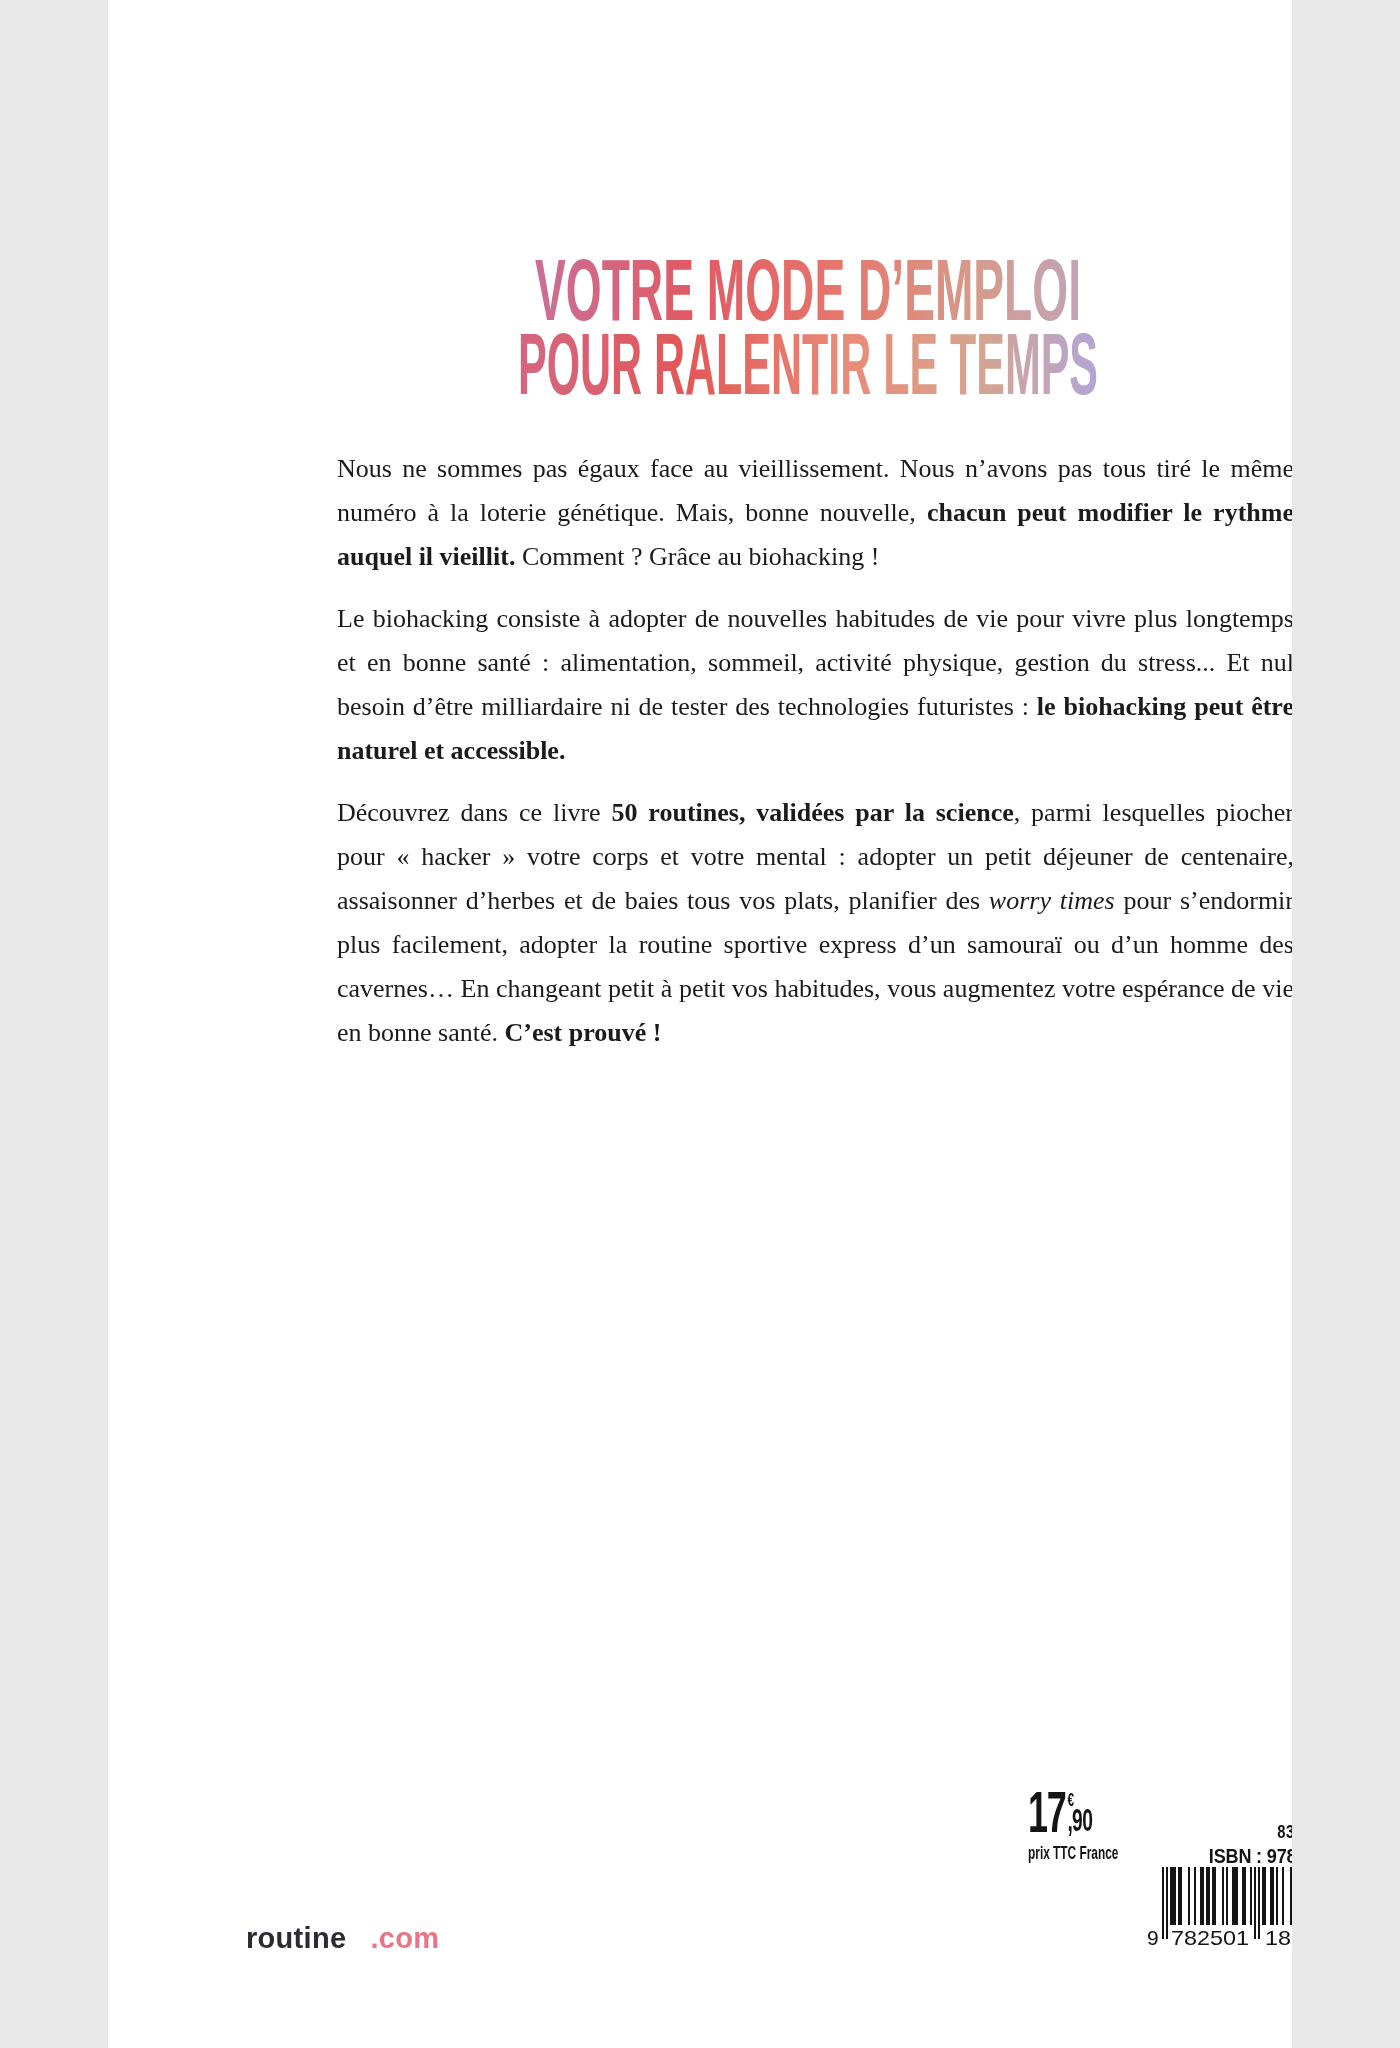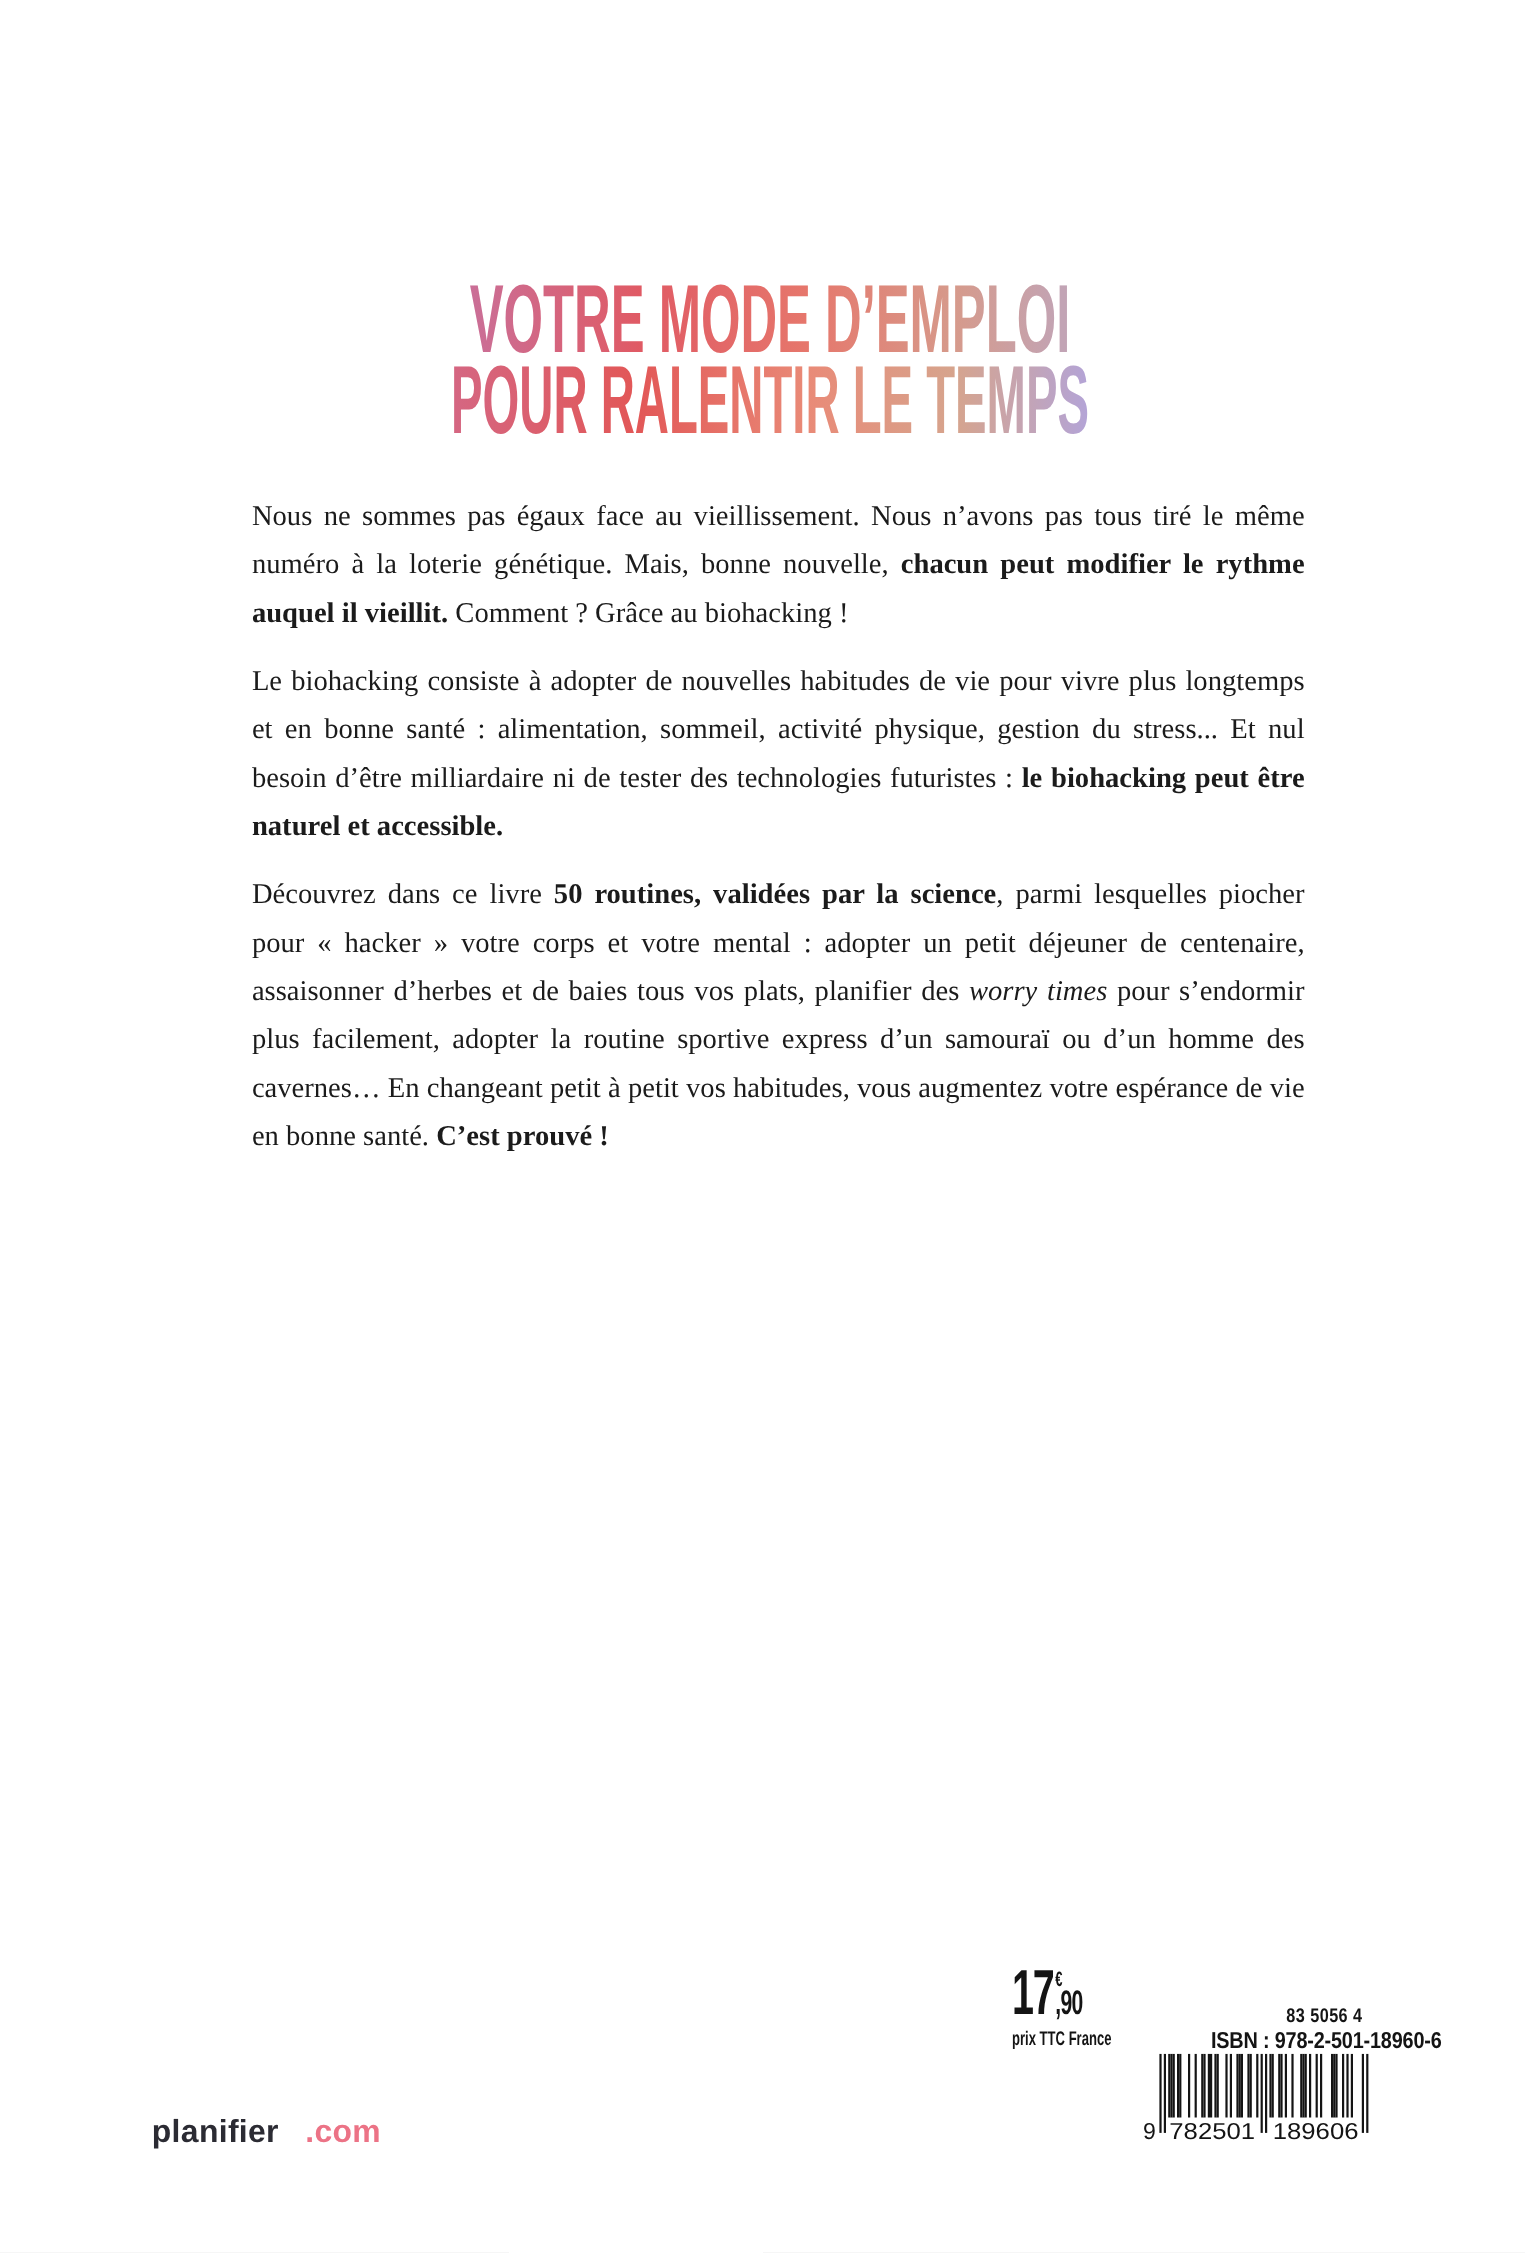"VOTRE MODE D’EMPLOI" .page { width: 1400px -> 1184px }
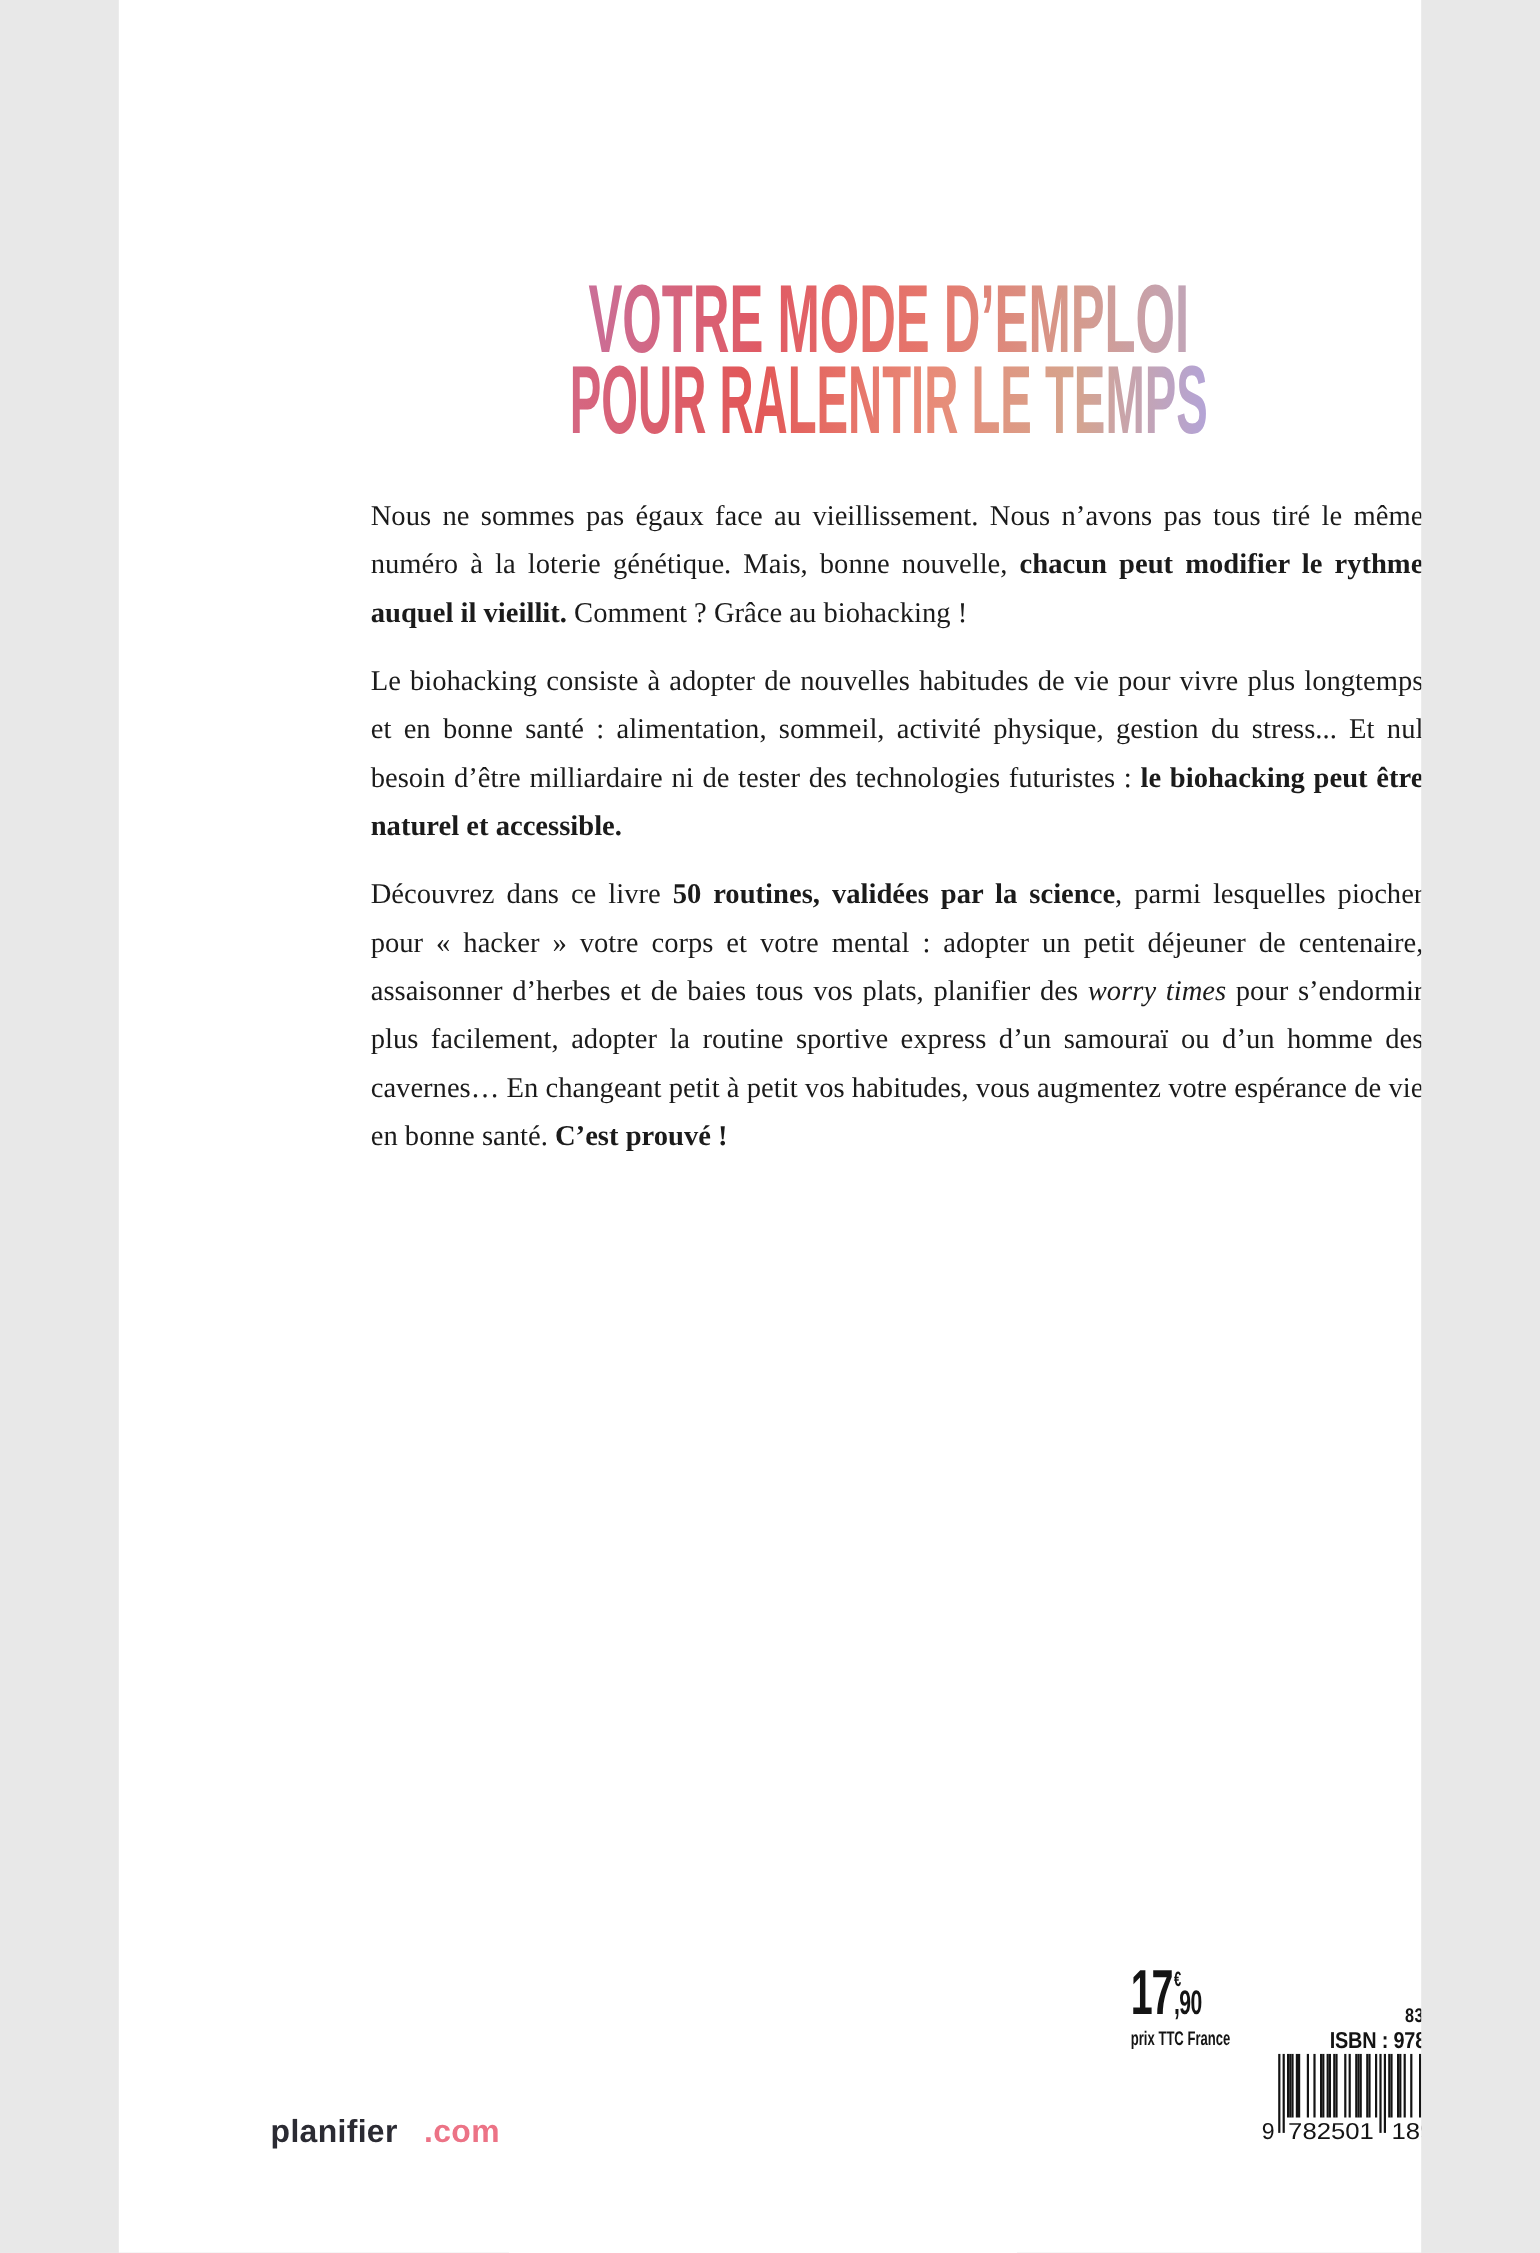"planifier" span.site-name { text: planifier -> routine }
